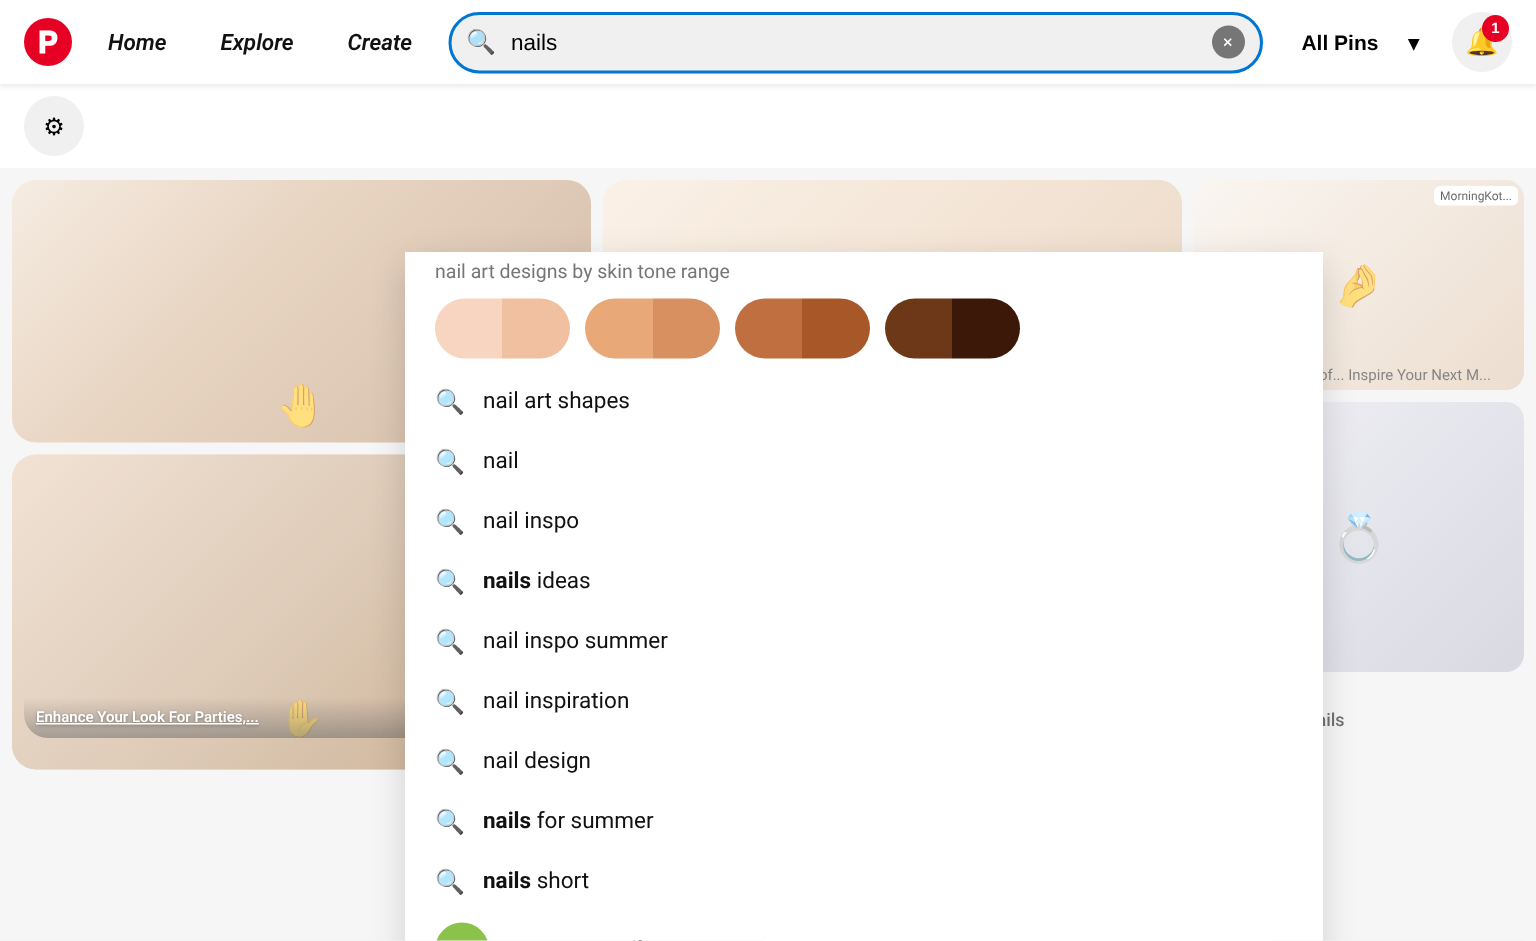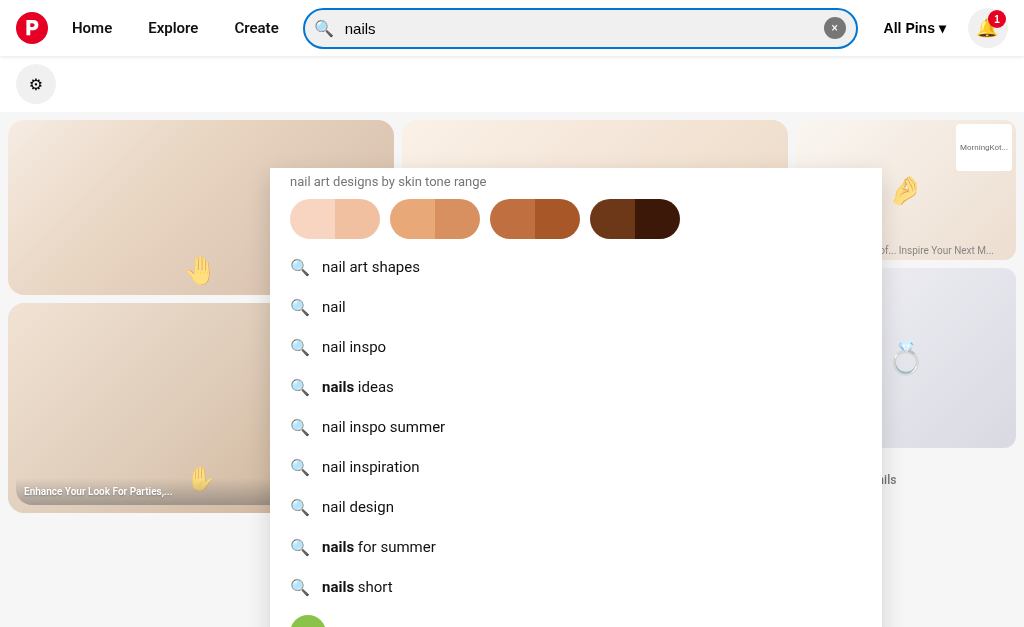"Home" .nav-link { font-style: none -> italic }
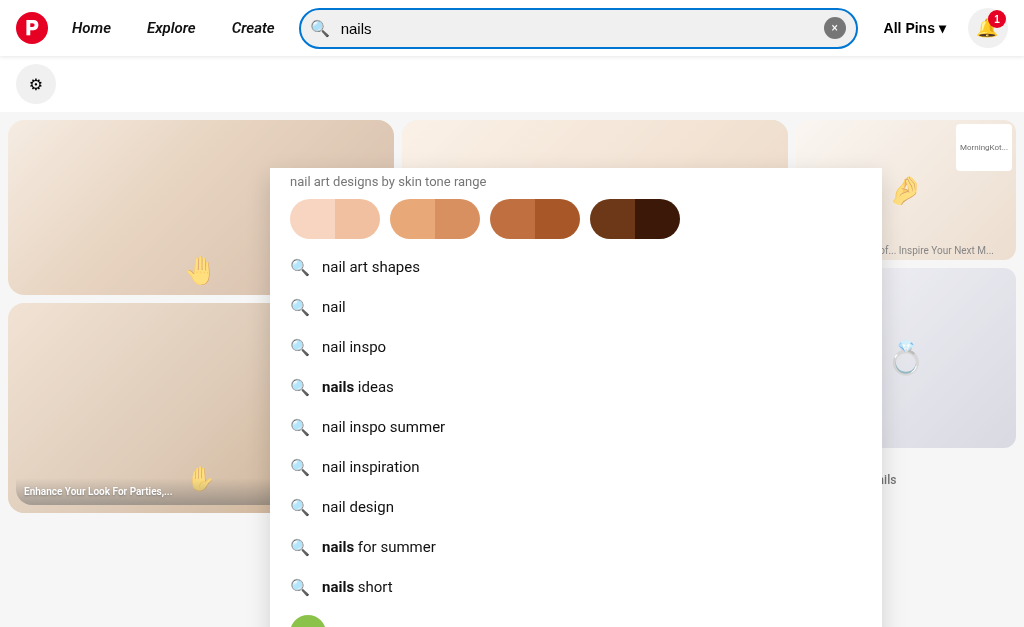"All Pins" .all-pins-btn { gap: 4px -> 20px }
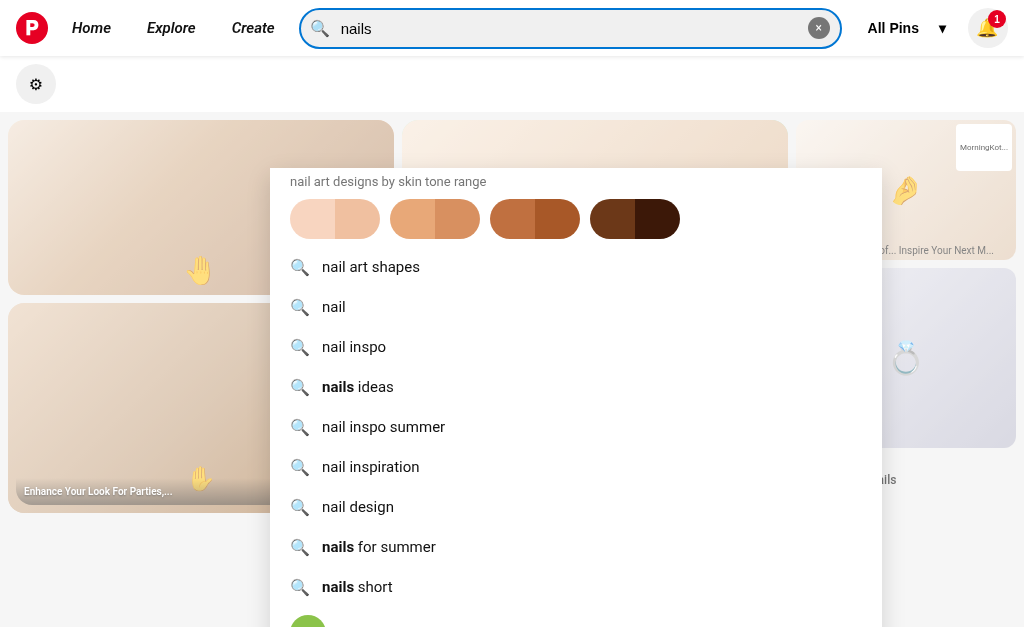"MorningKot..." div { padding: 19px 4px -> 2px 4px }
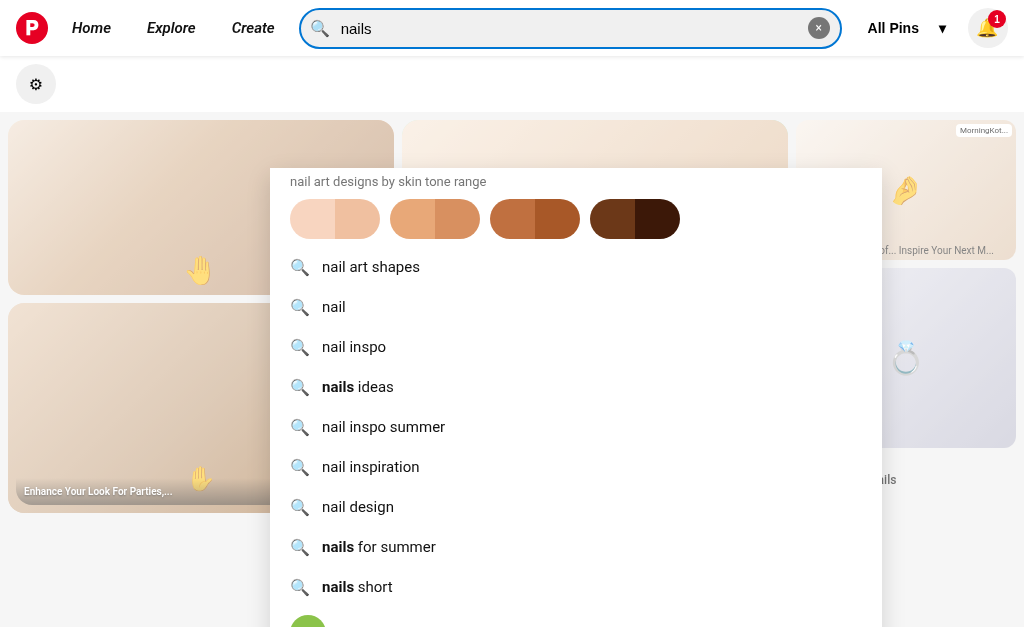"Enhance Your Look For Parties,..." .pin-overlay { bottom: 8px -> 21px; text-decoration: none -> underline }
